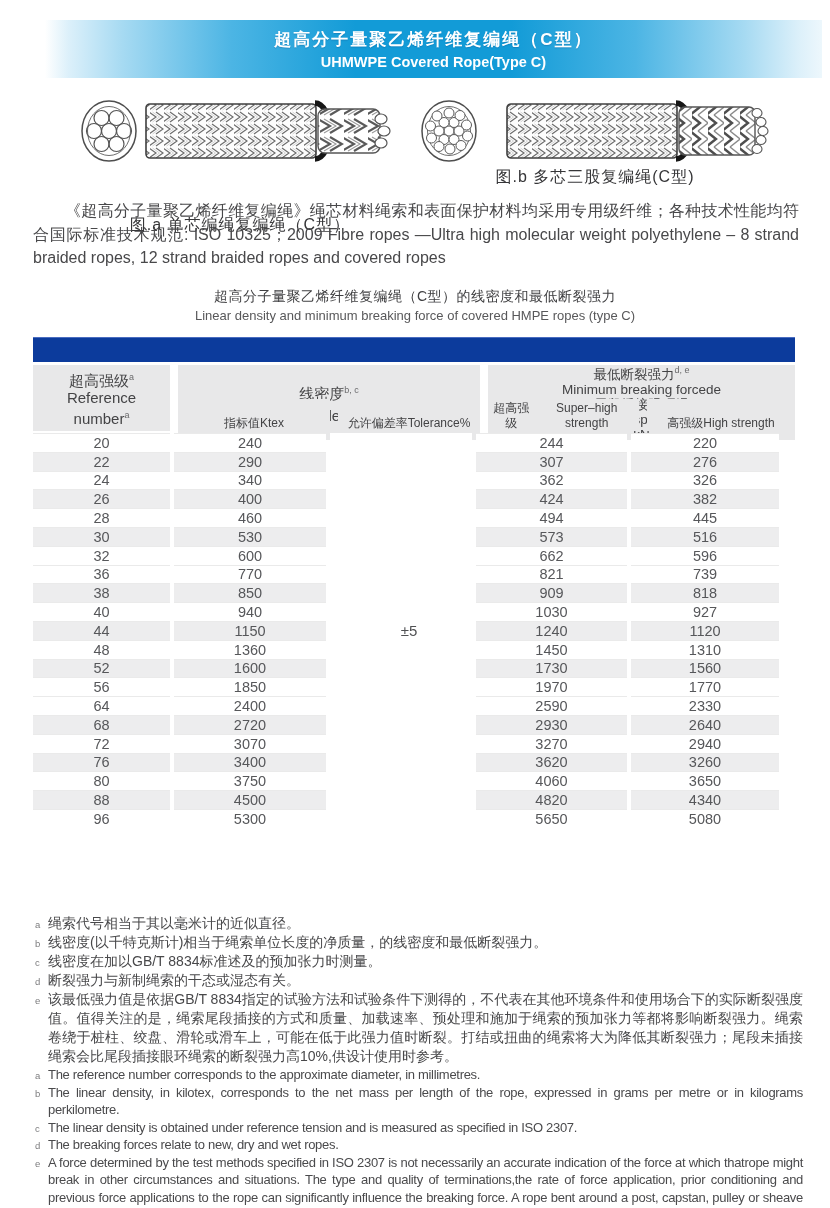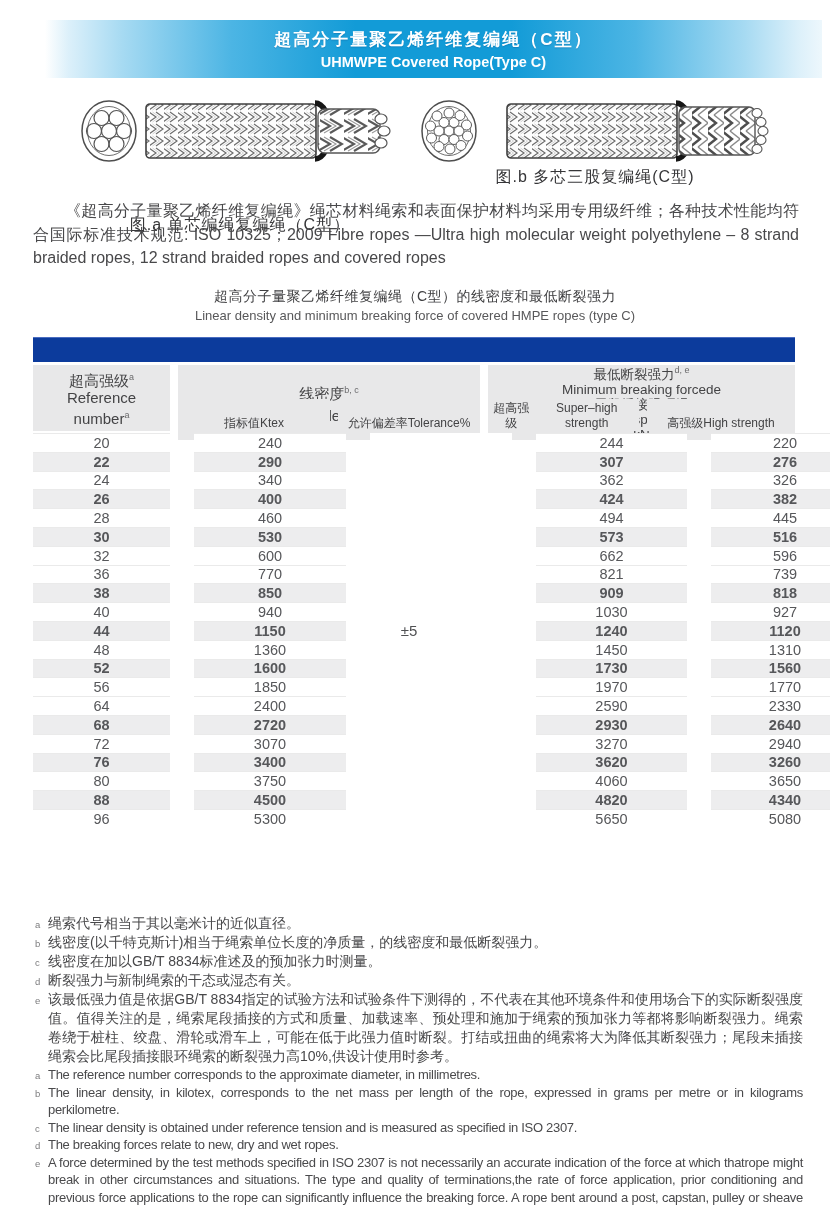"20" .trow { column-gap: 24px -> 4px }
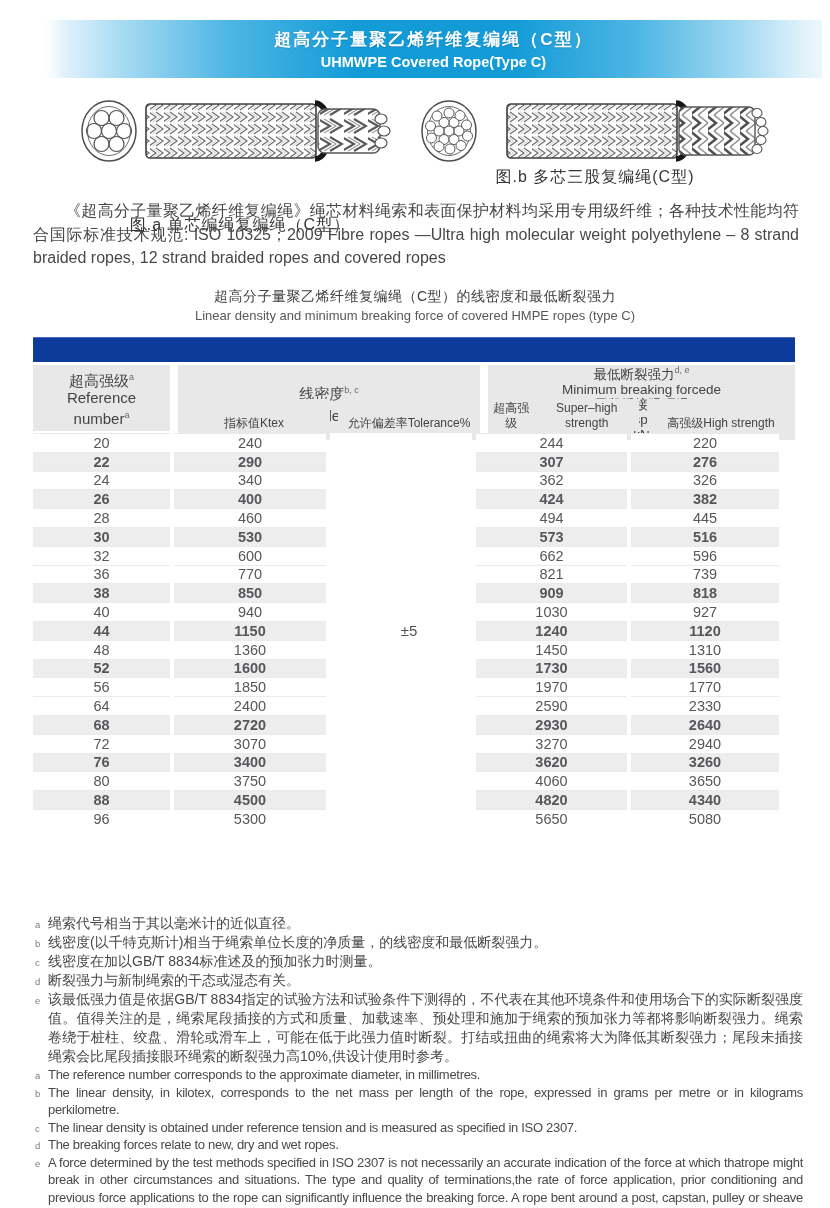"22" .trow.alt .tcell { font-weight: bold -> none }
